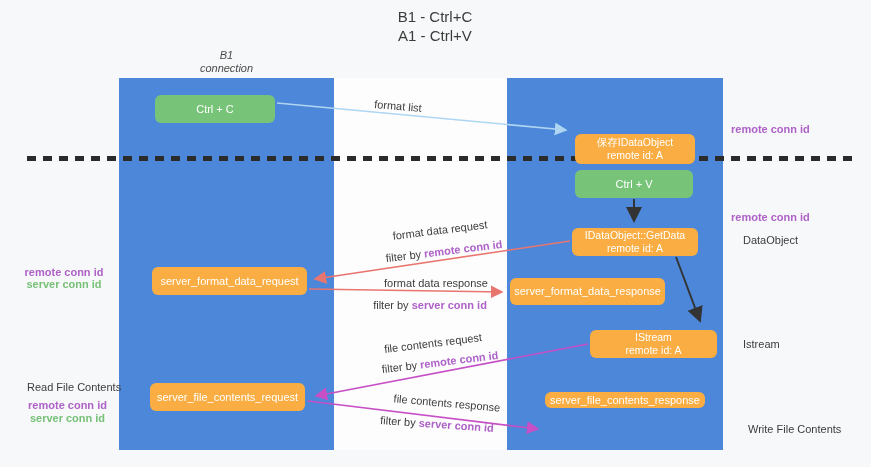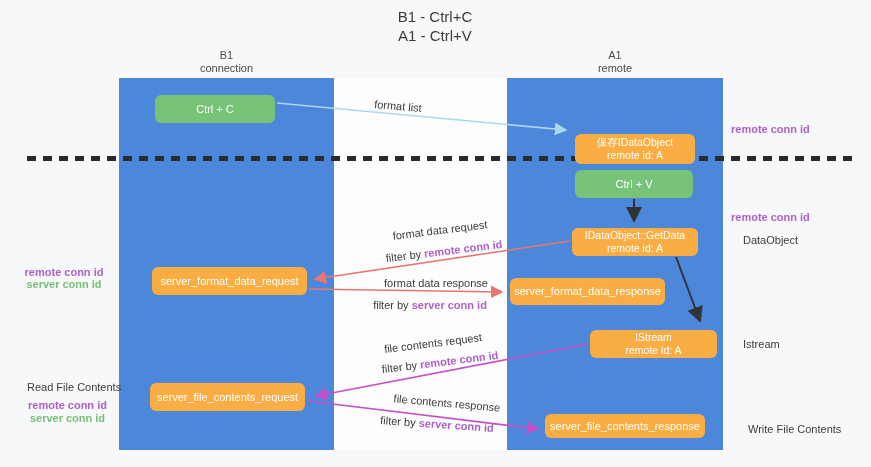"B1" .col-header.left { font-style: none -> italic }
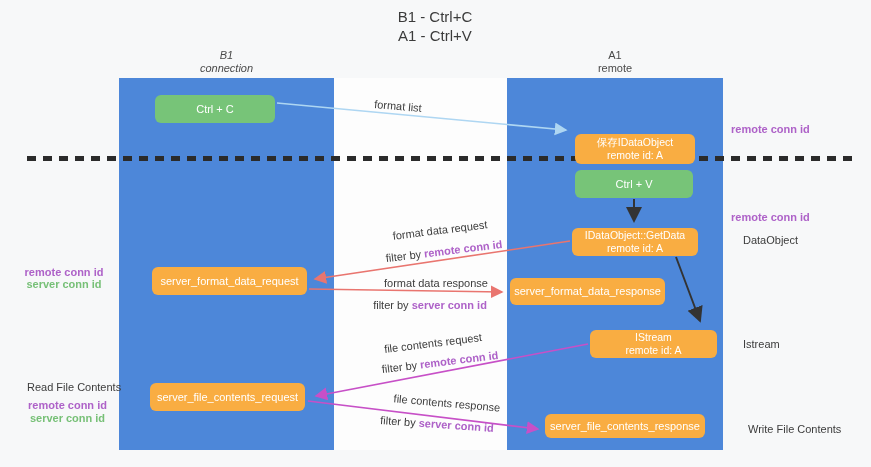"A1" div.col-header { html: <div> <div>A1</div> <div>remote</div> </div> -> none }
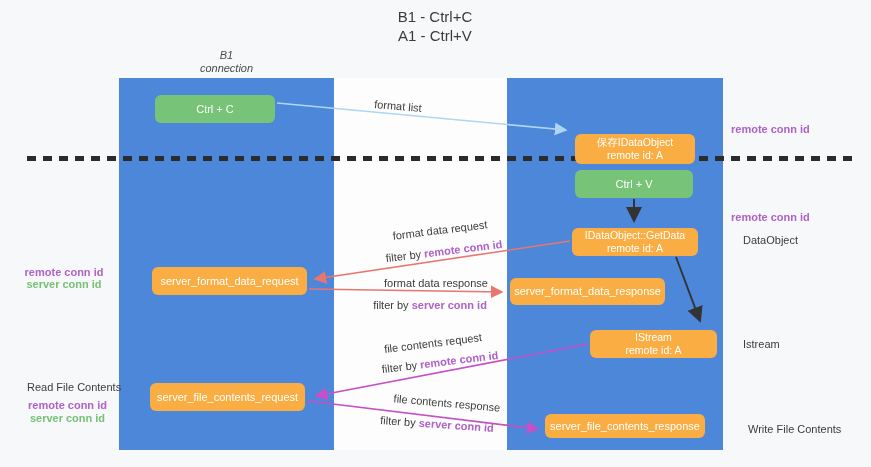"server_file_contents_response" div.node { height: 24px -> 16px; top: 414px -> 392px }
